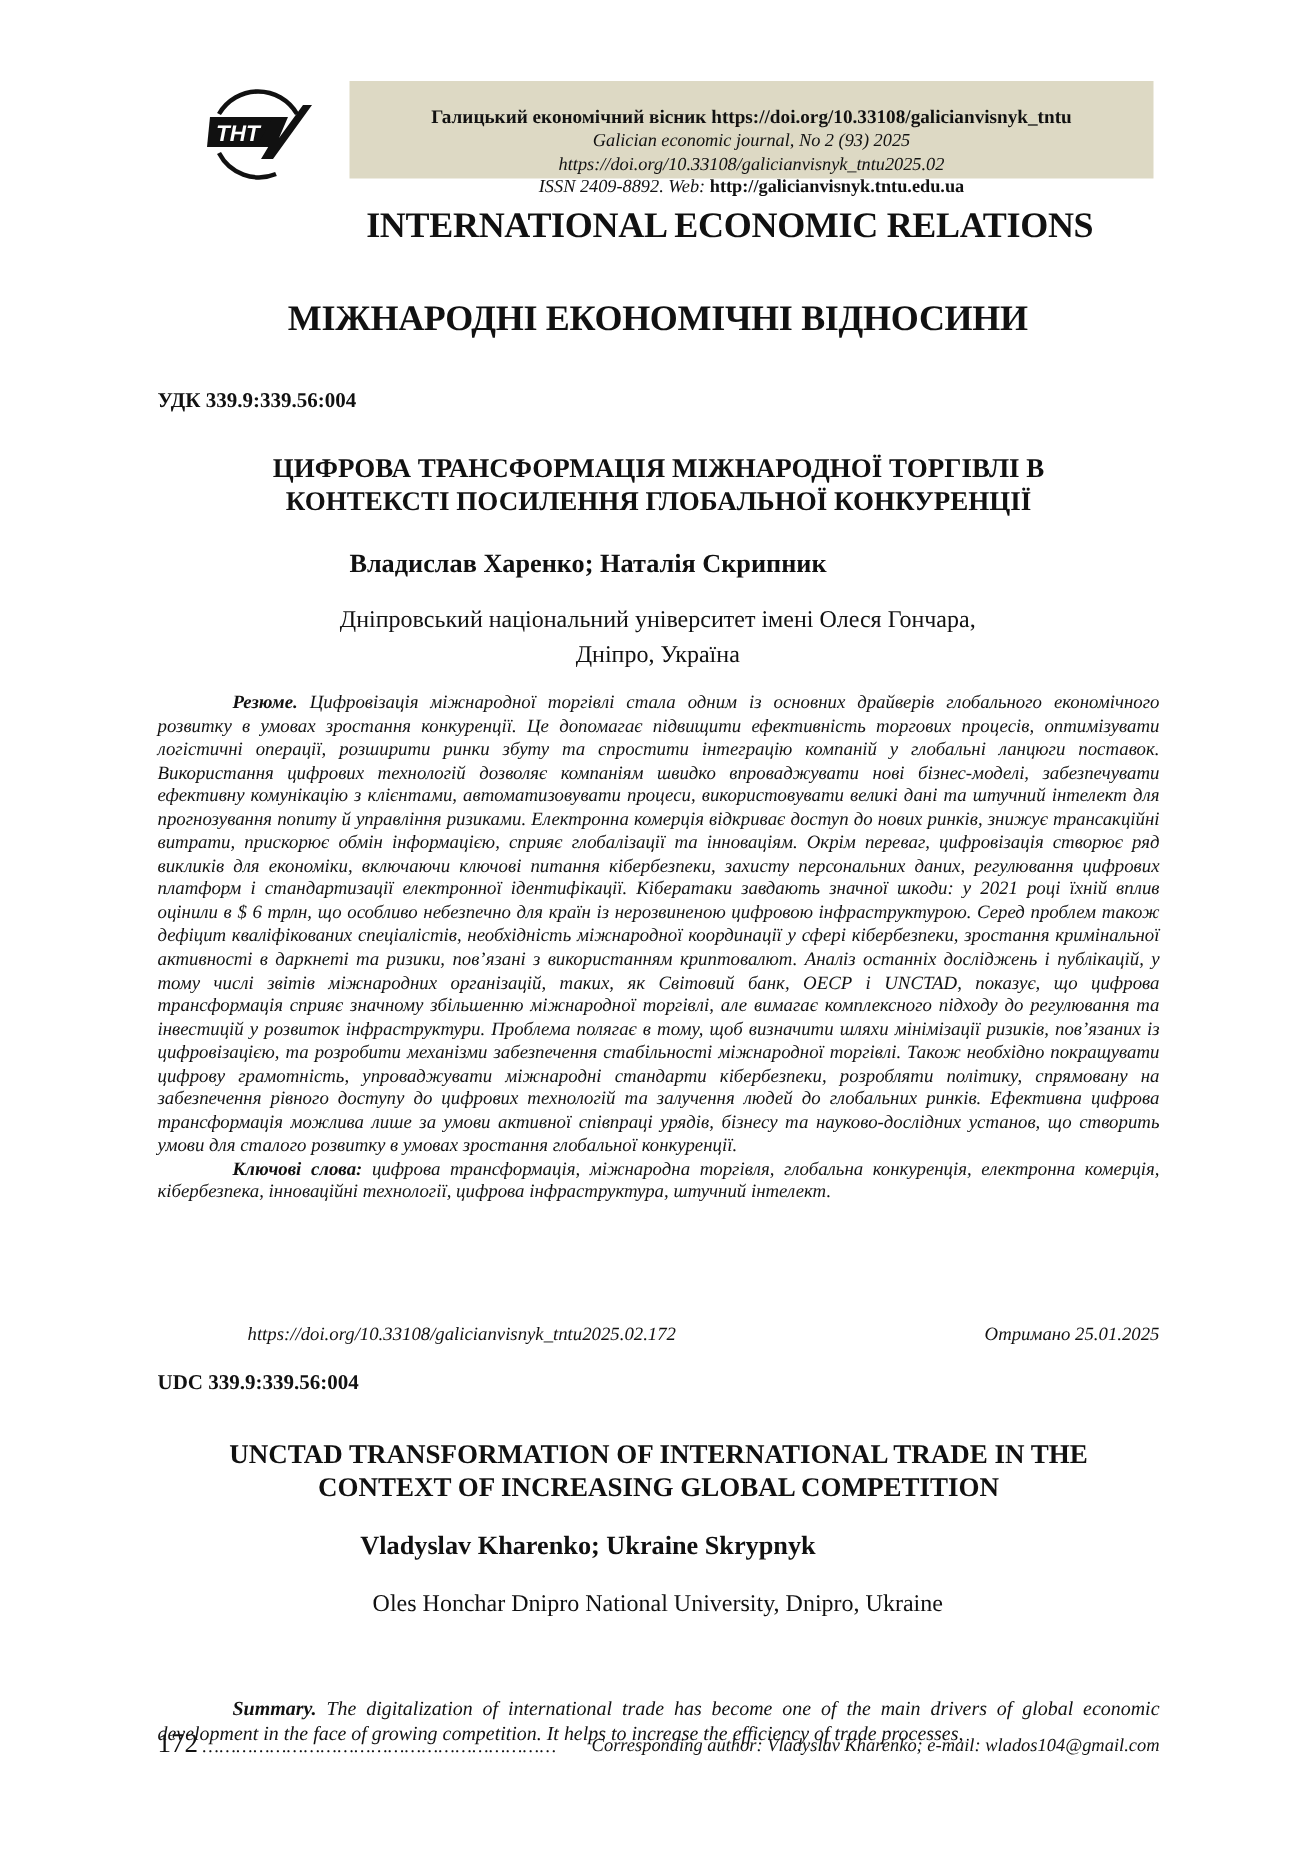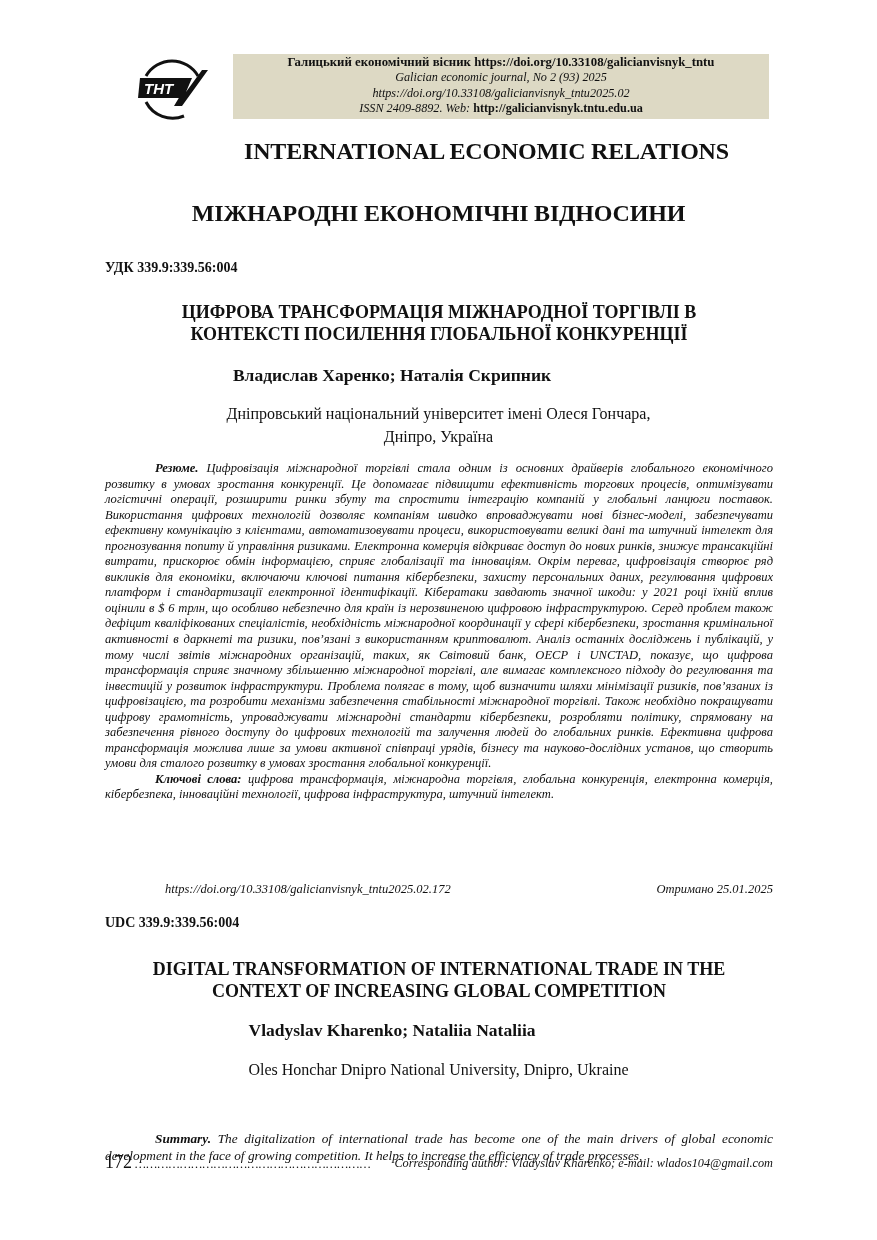"Галицький економічний вісник" .journal-box { padding-top: 1px -> 17px }
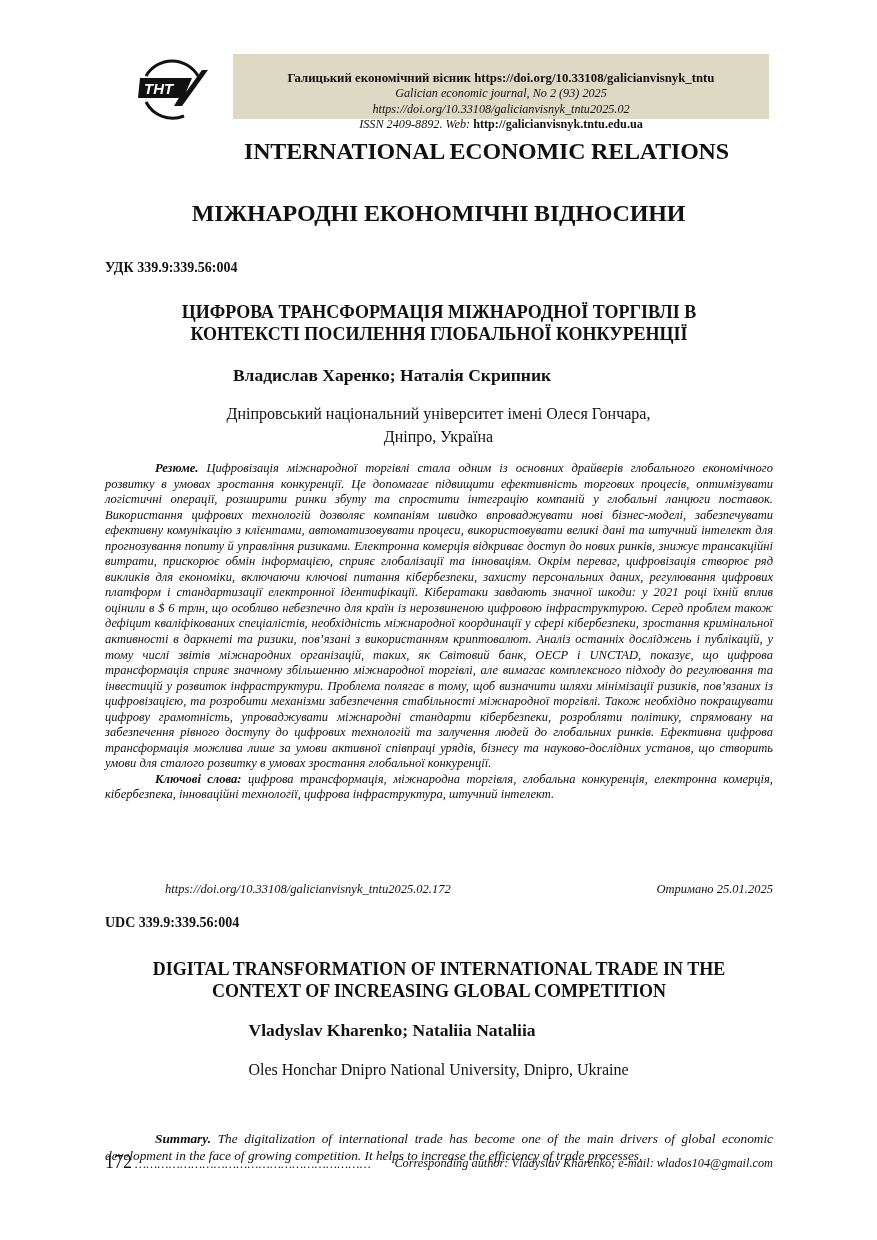"DIGITAL TRANSFORMATION OF INTERNATIONAL" div { text: DIGITAL -> UNCTAD }
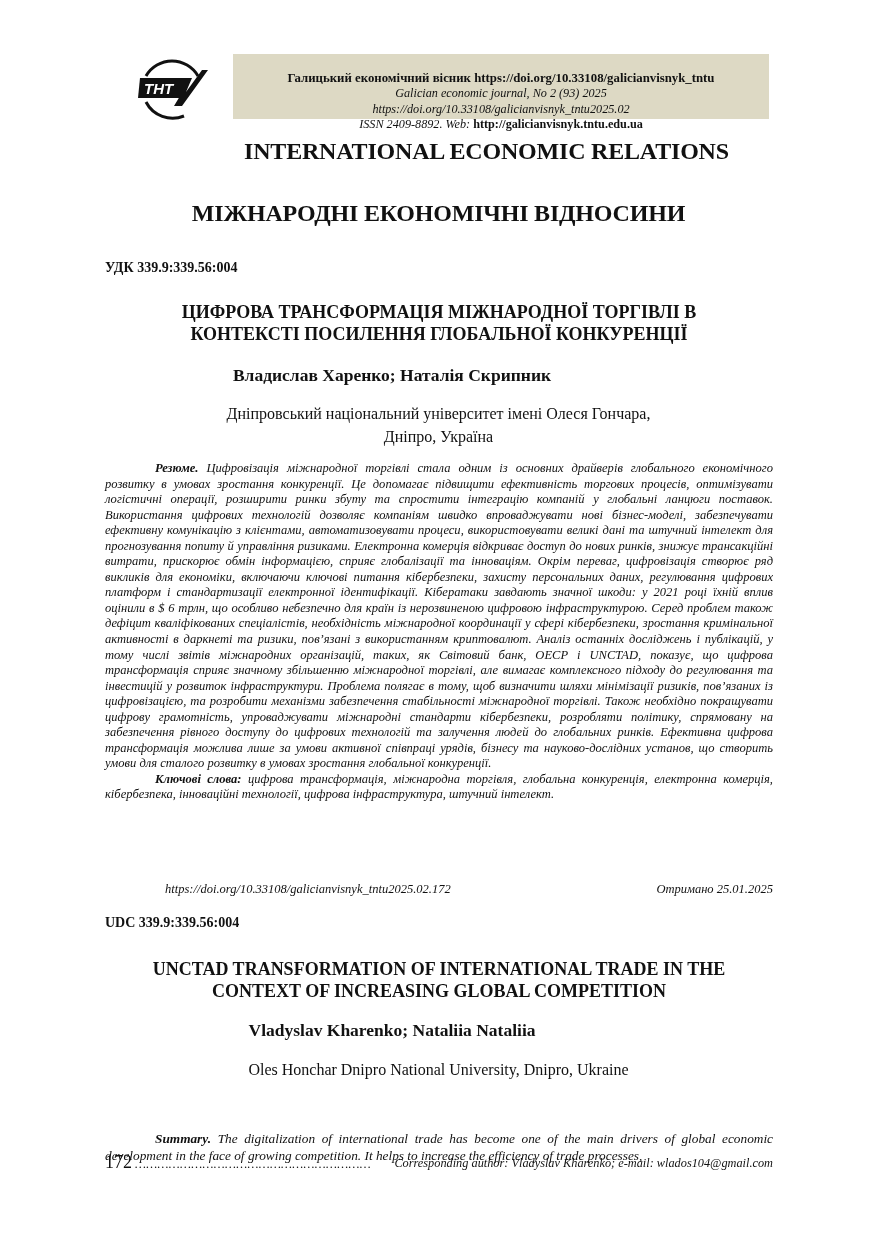"Vladyslav Kharenko; Nataliia Nataliia" div.authors { text: Nataliia Nataliia -> Ukraine Skrypnyk }
